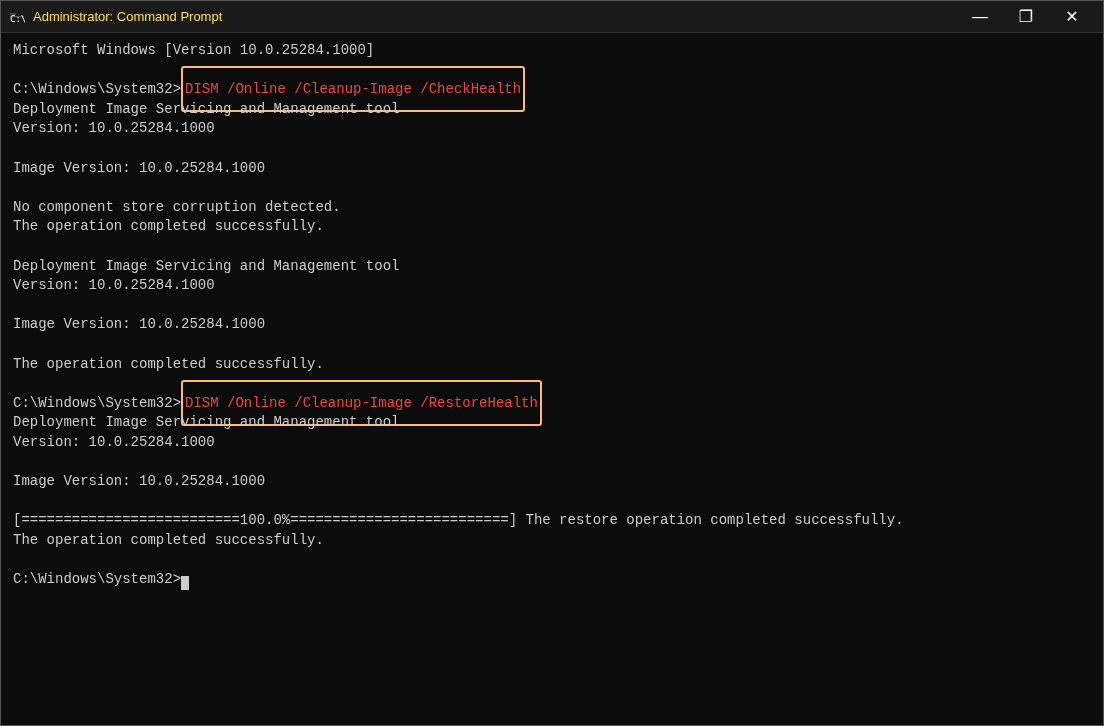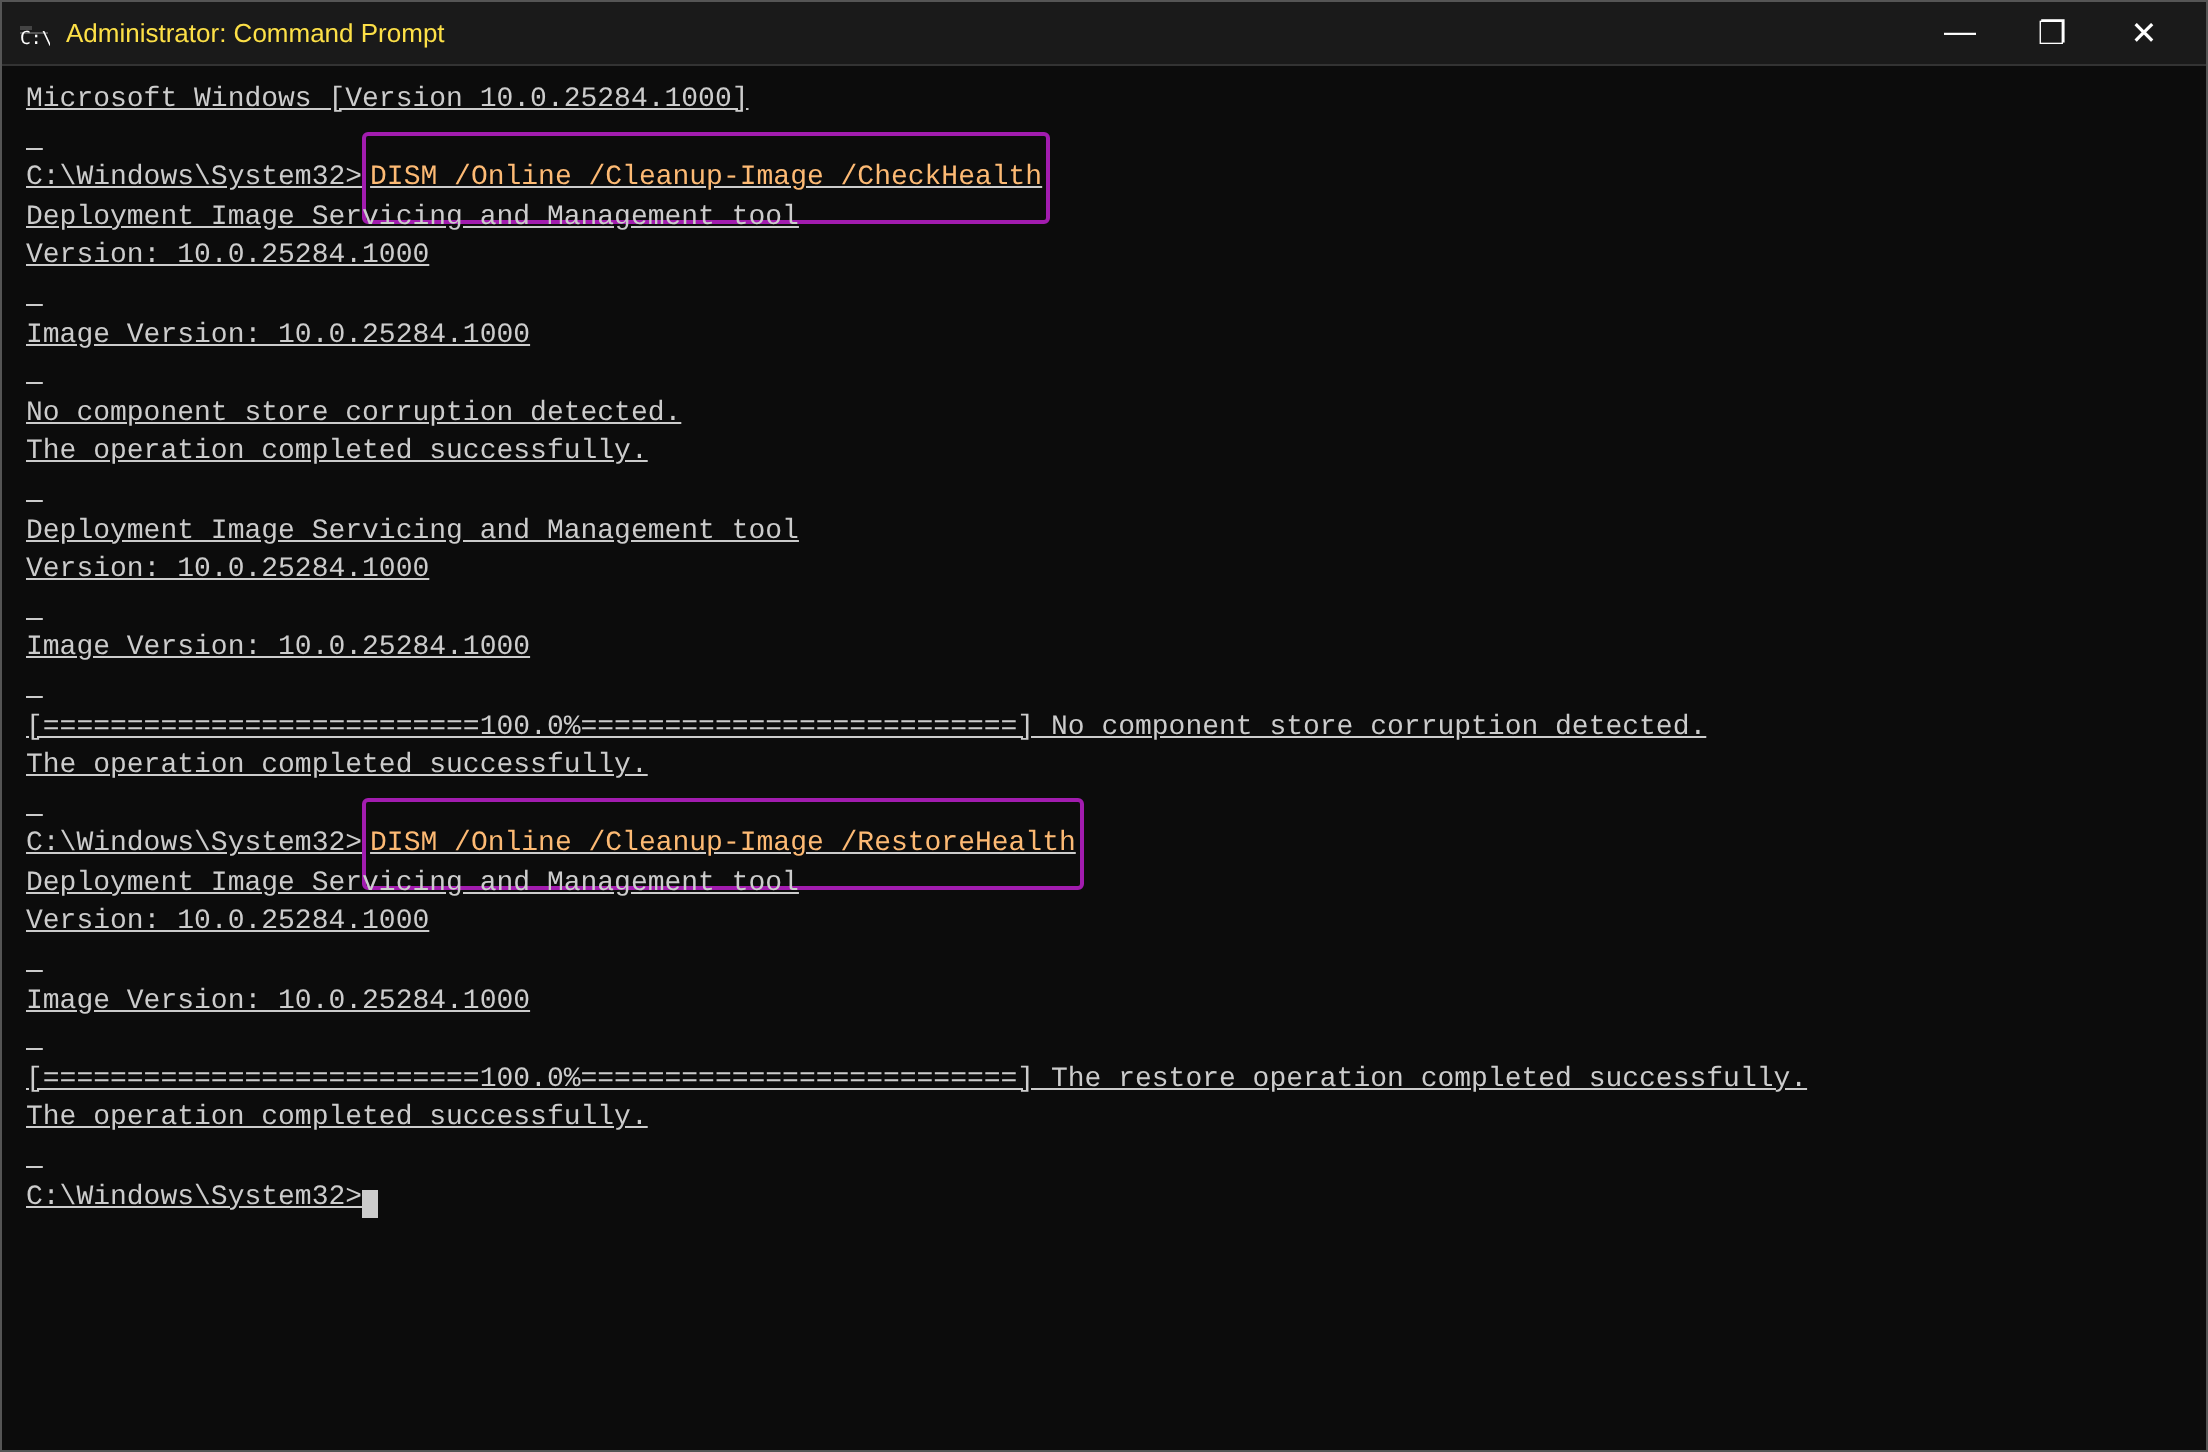"Microsoft Windows [Version" .line { text-decoration: underline -> none }
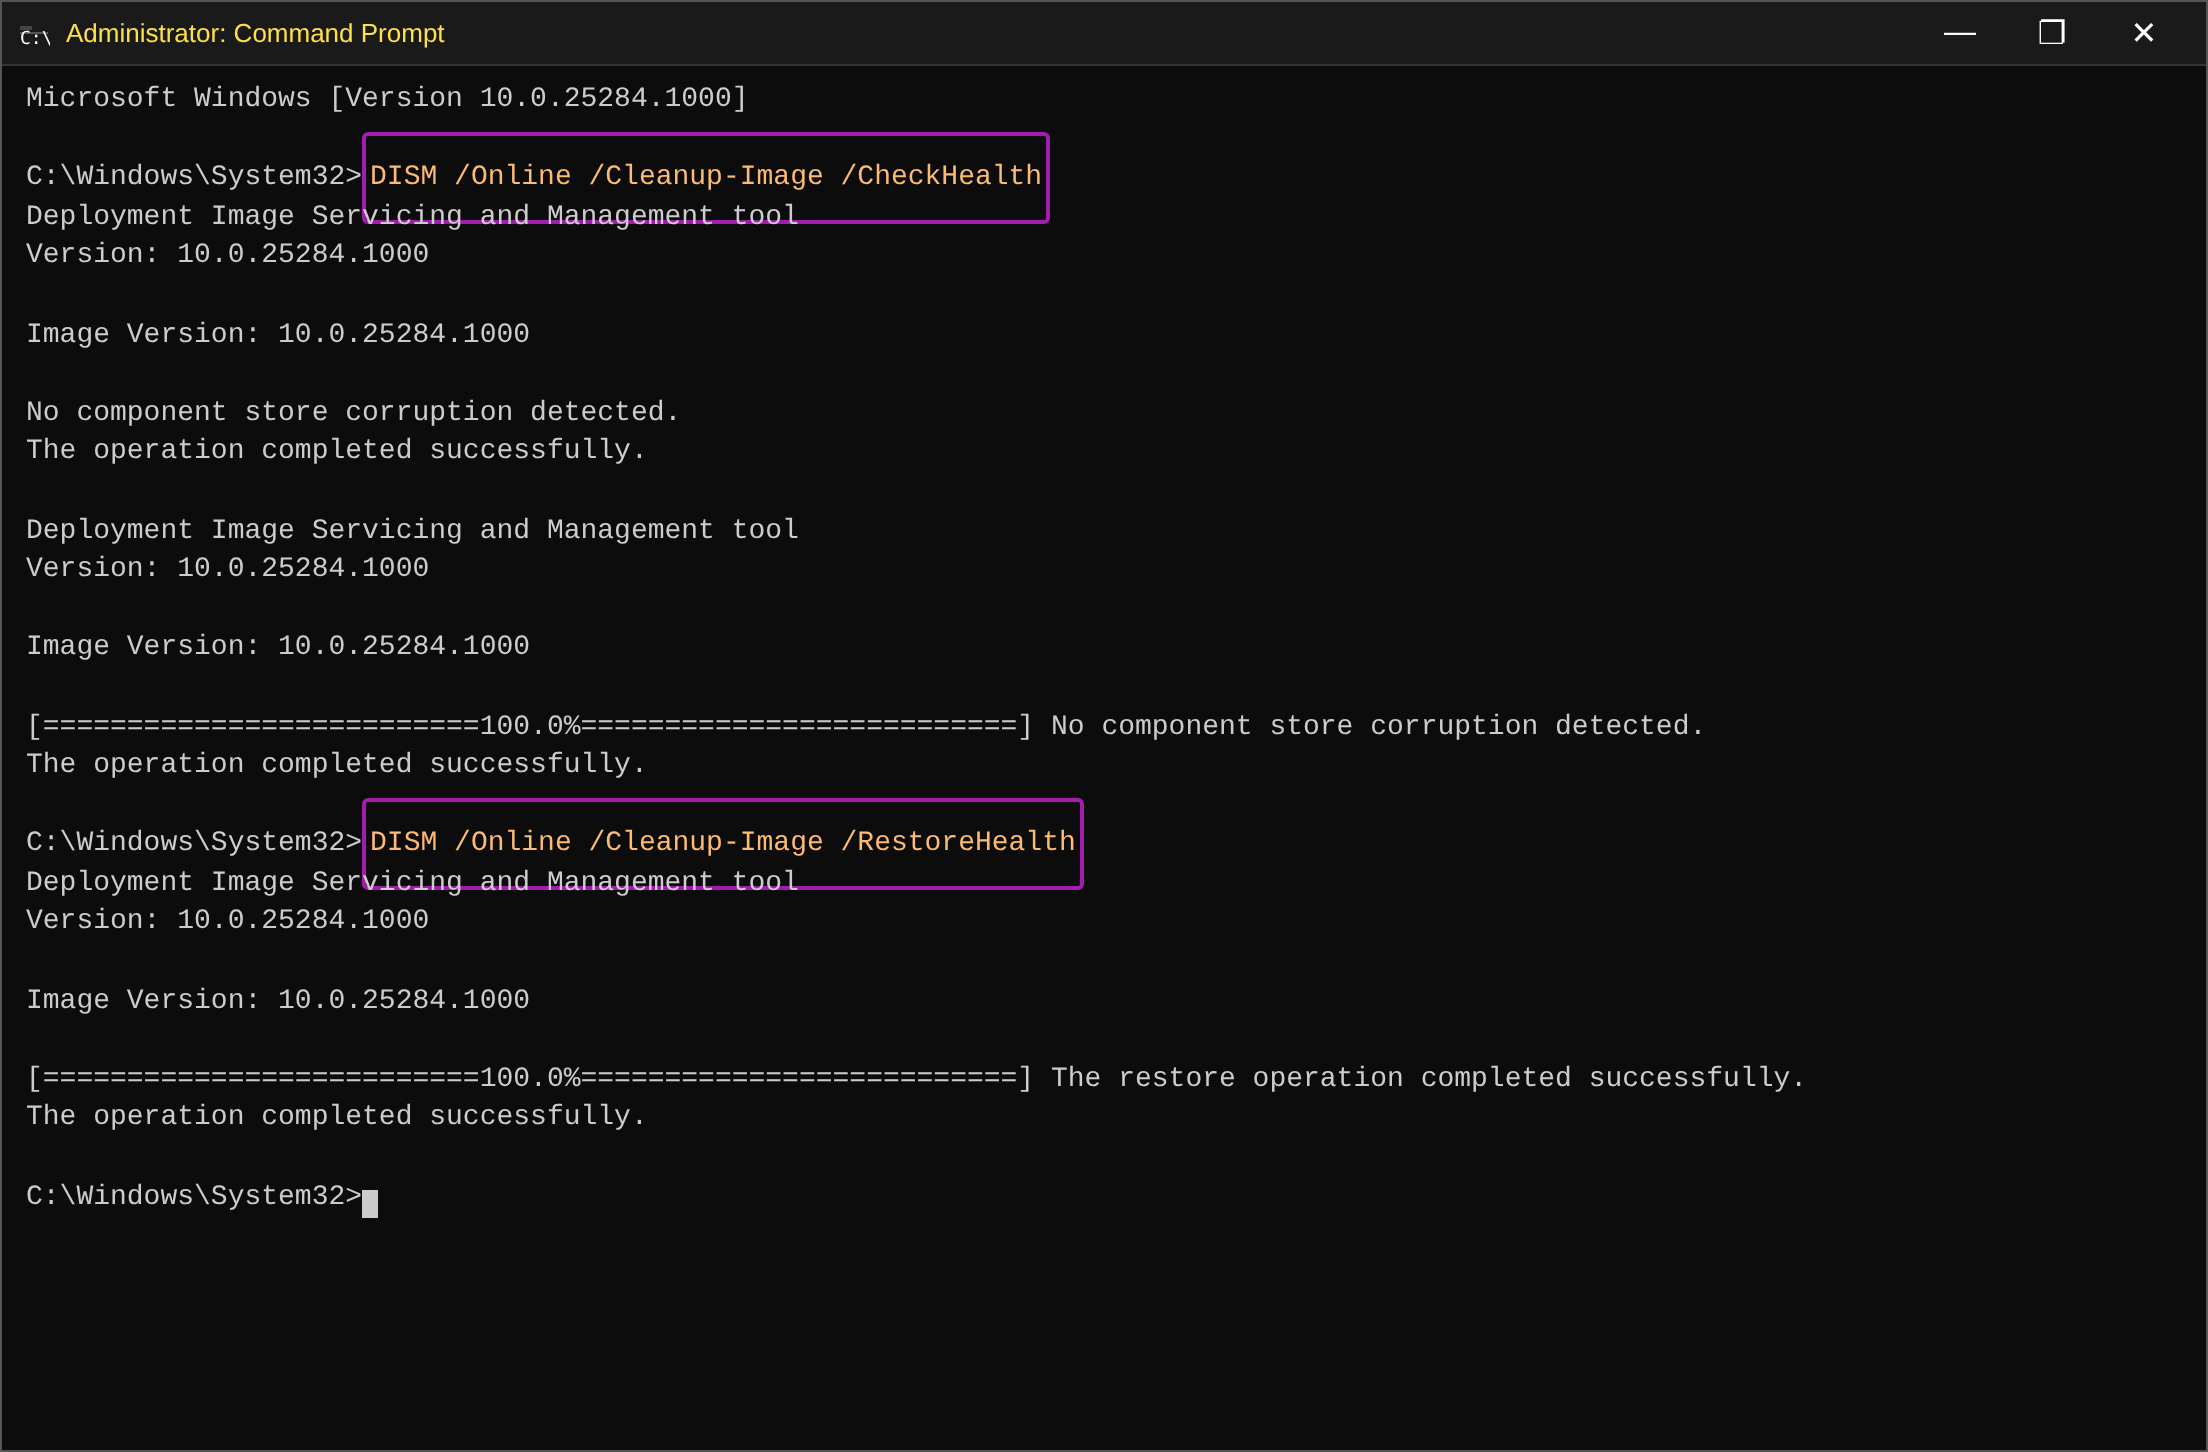"DISM /Online /Cleanup-Image /CheckHealth" .highlight-cmd { border: 2px solid #a21caf -> 2px solid #fdba74; color: #fdba74 -> #ef4444 }
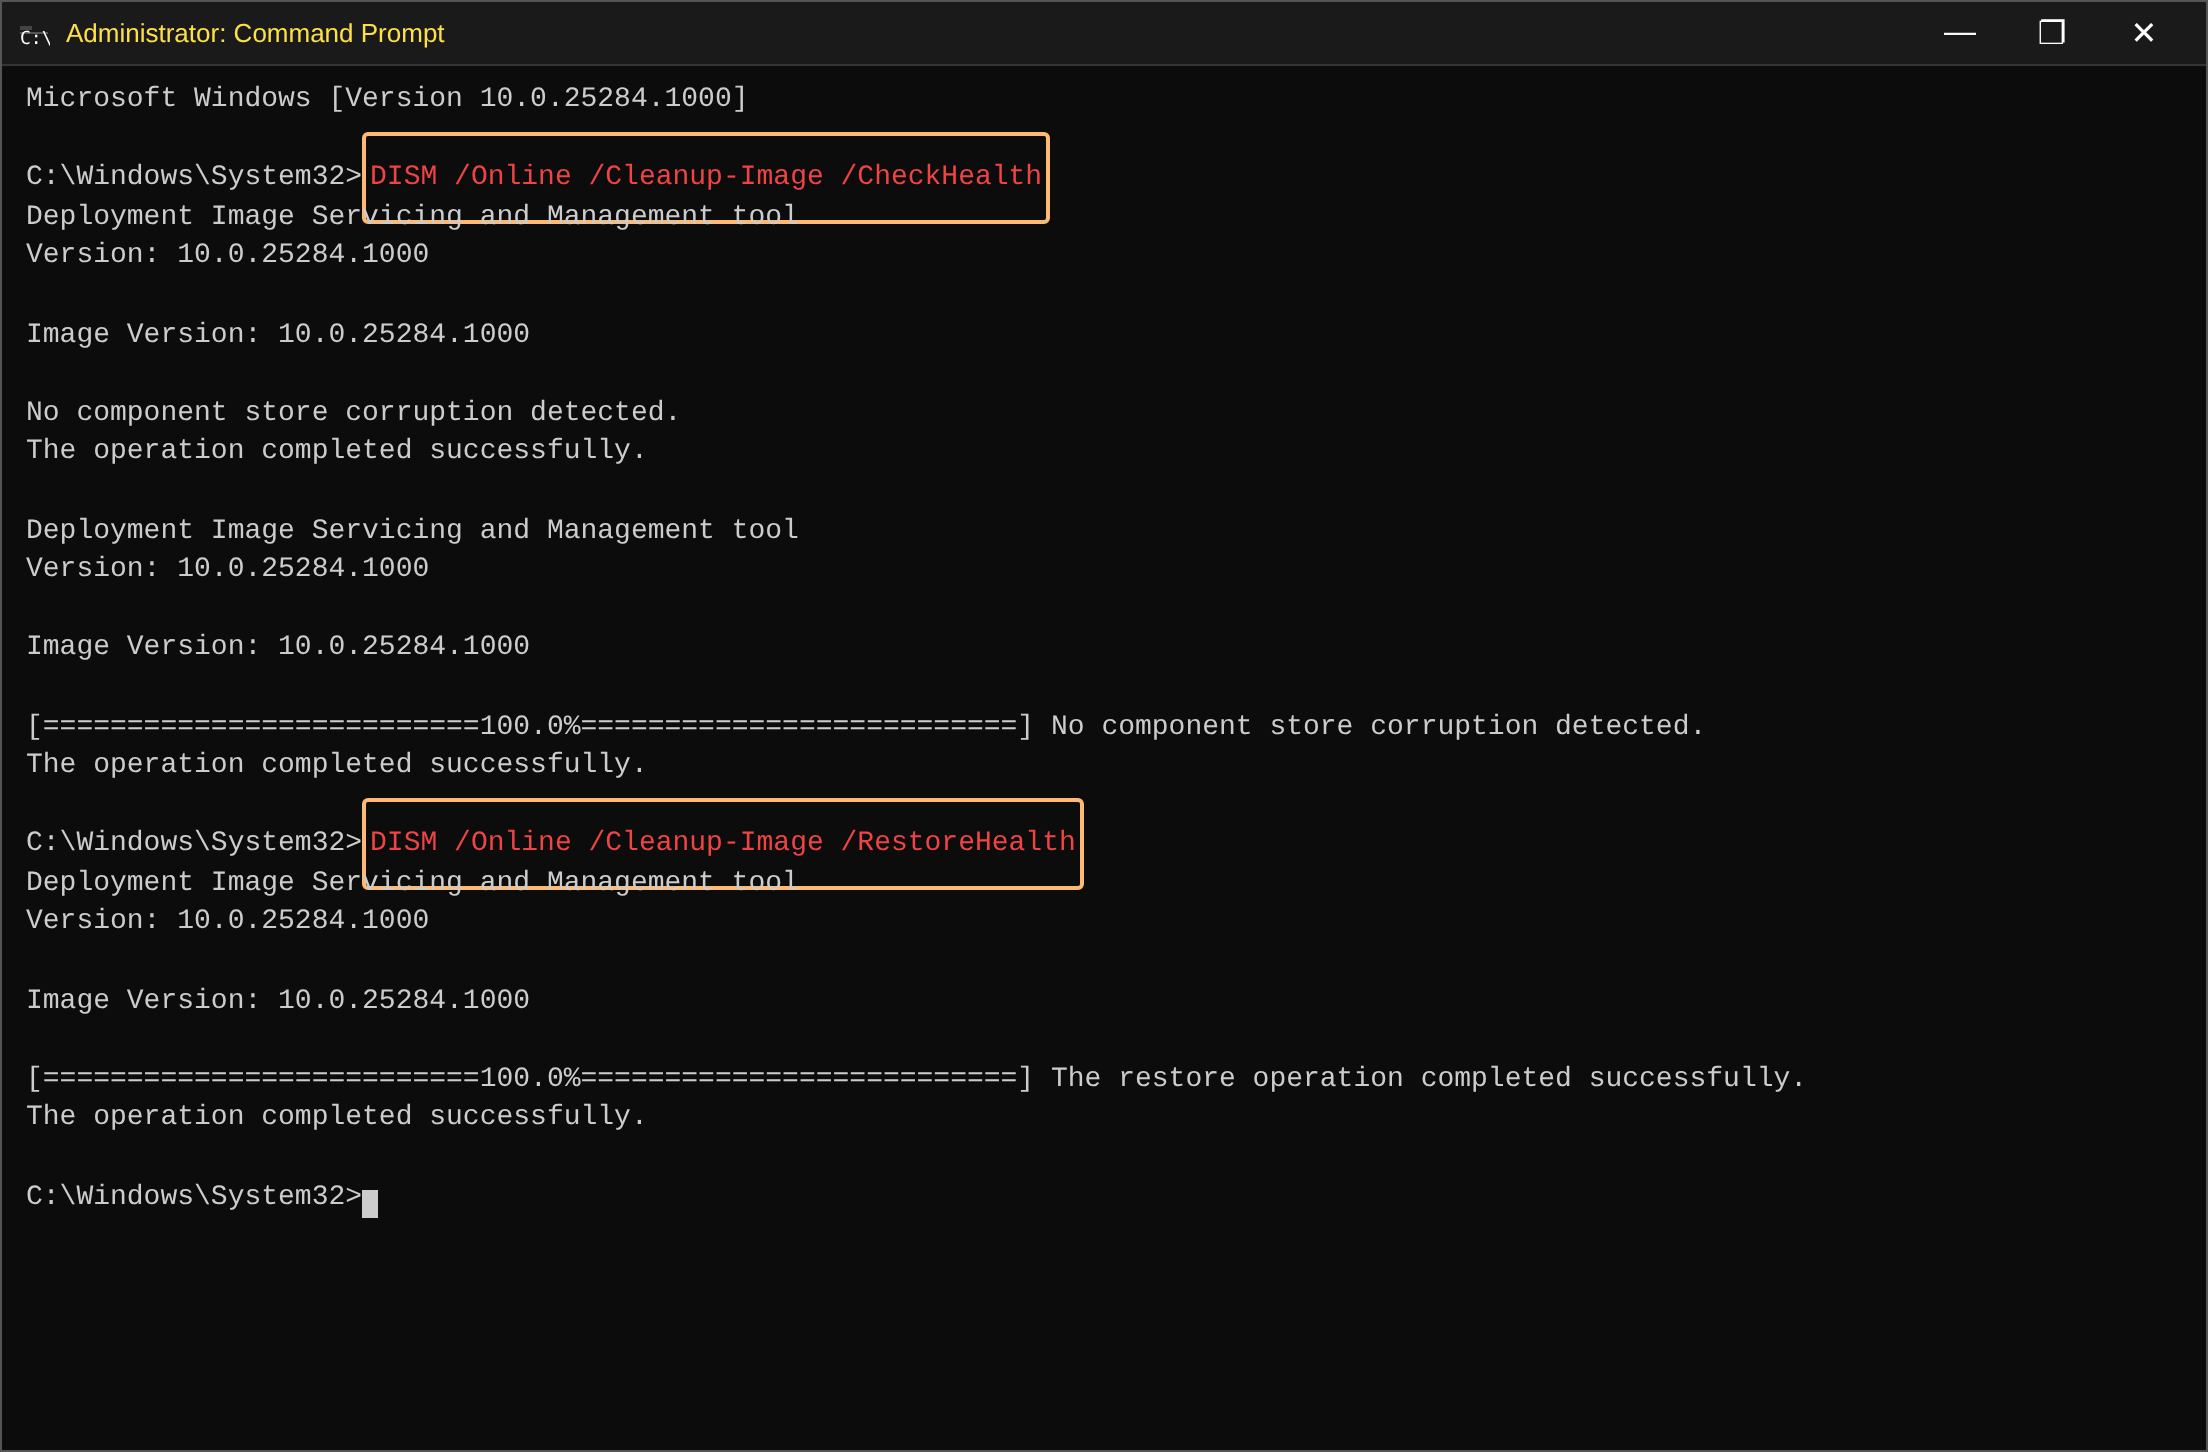"[==========================100.0%==========================] No" div.line { html: <div>[==========================100.0%==========================] No component store corruption detected.</div> -> none }
